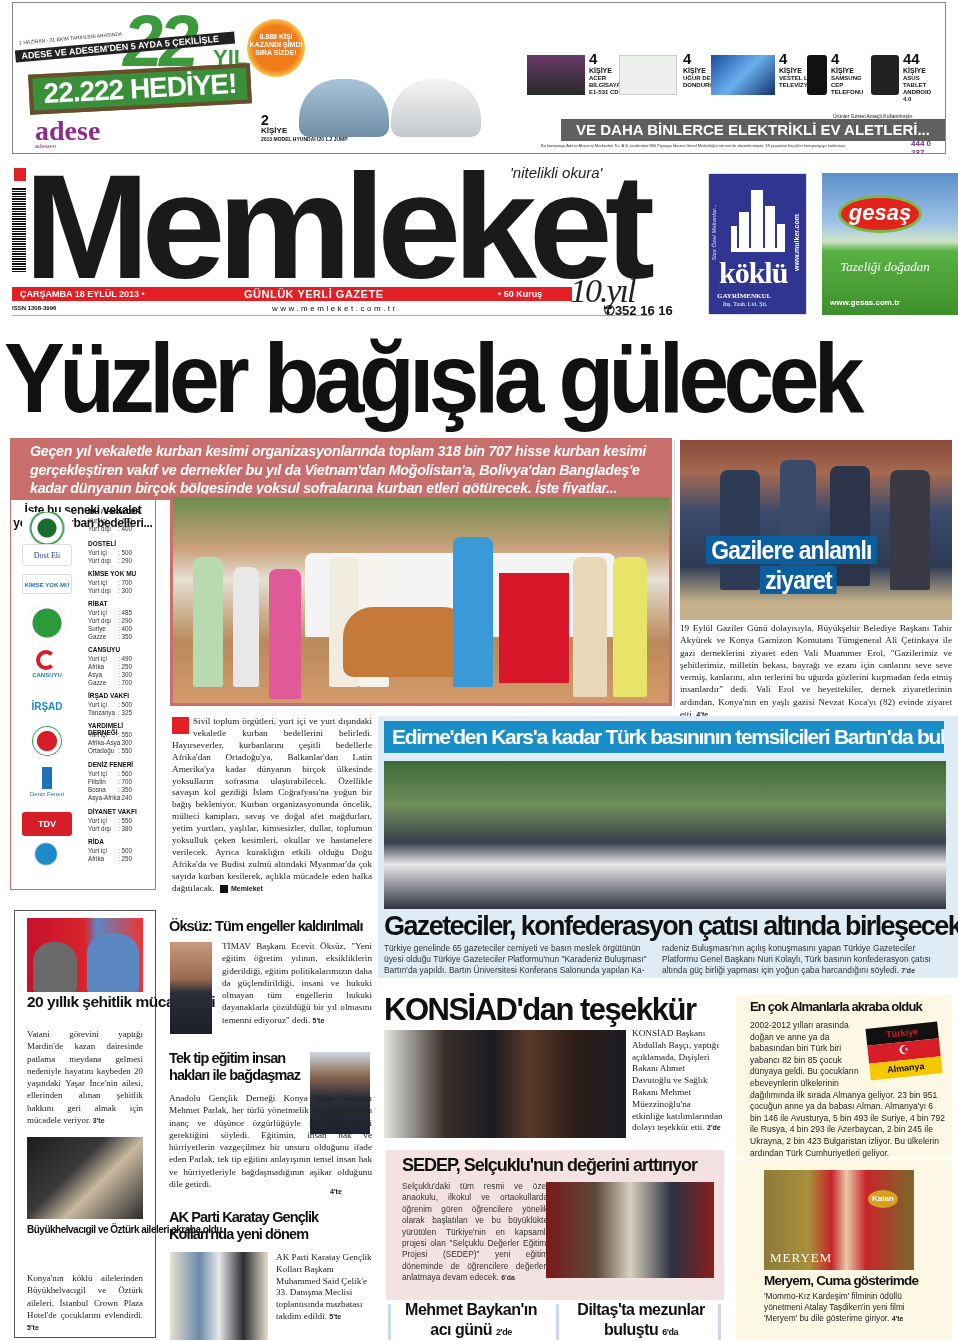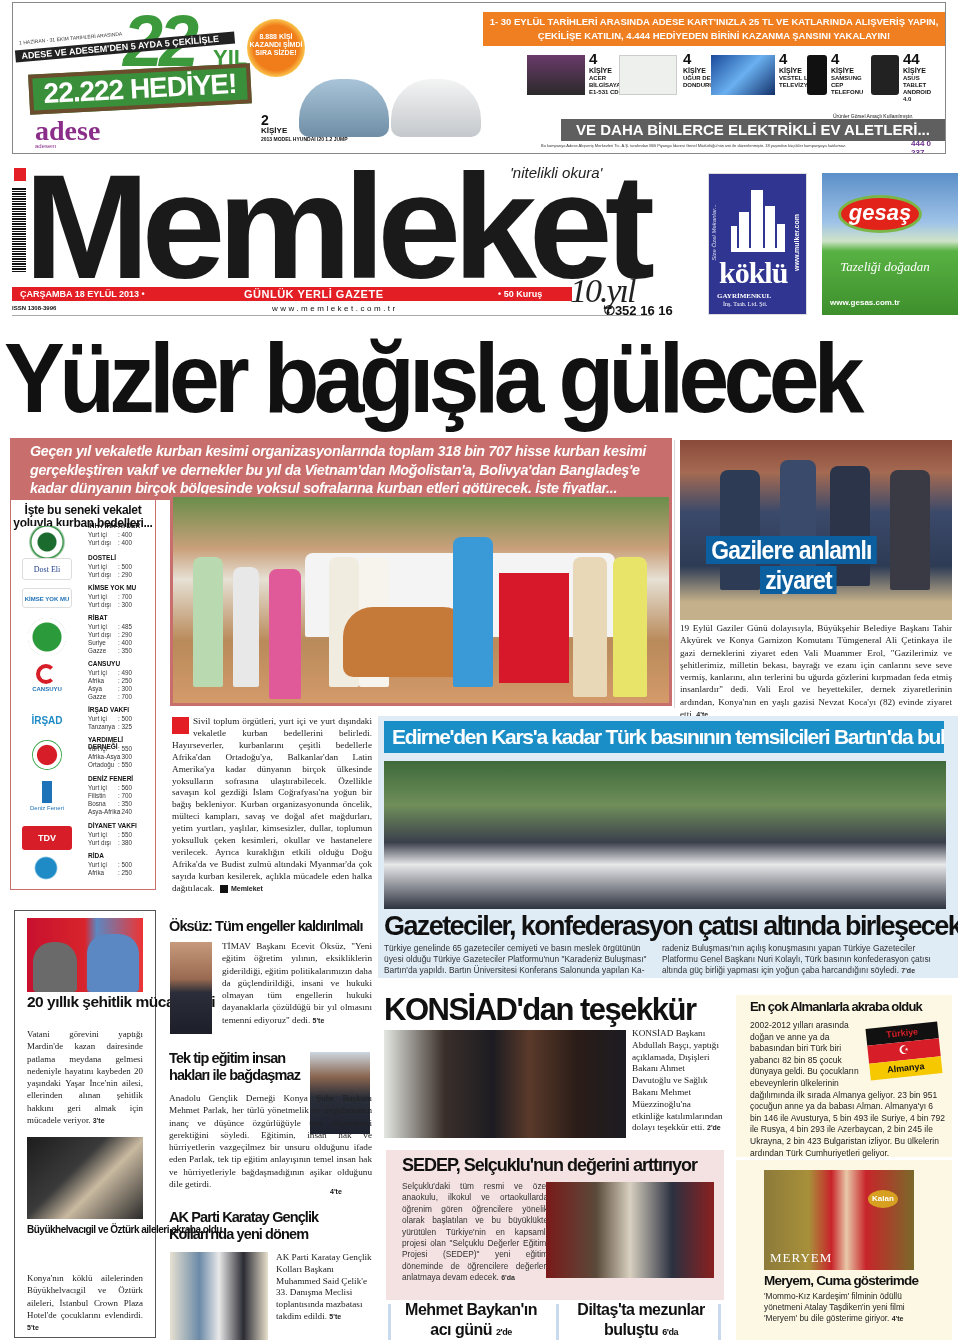"1- 30 EYLÜL TARİHLERİ ARASINDA" div.abs { html: <div>1- 30 EYLÜL TARİHLERİ ARASINDA ADESE KART'INIZLA 25 TL VE KATLARINDA ALIŞVERİŞ YAPIN, ÇEKİLİŞE KATILIN, 4.444 HEDİYEDEN BİRİNİ KAZANMA ŞANSINI YAKALAYIN!</div> -> none }
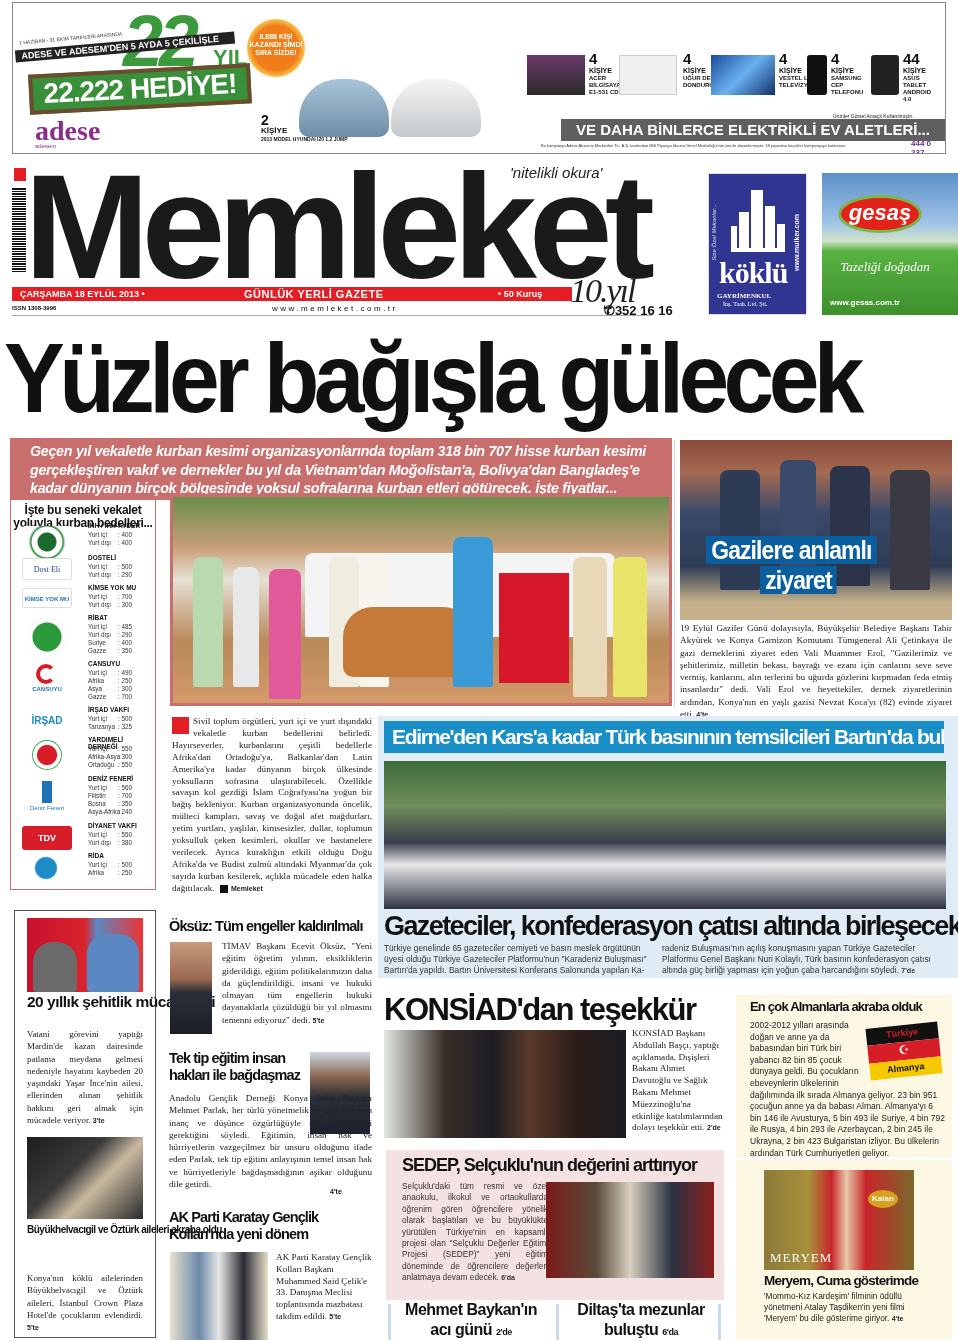"Dost Eli" div.abs { top: 492px -> 478px }
